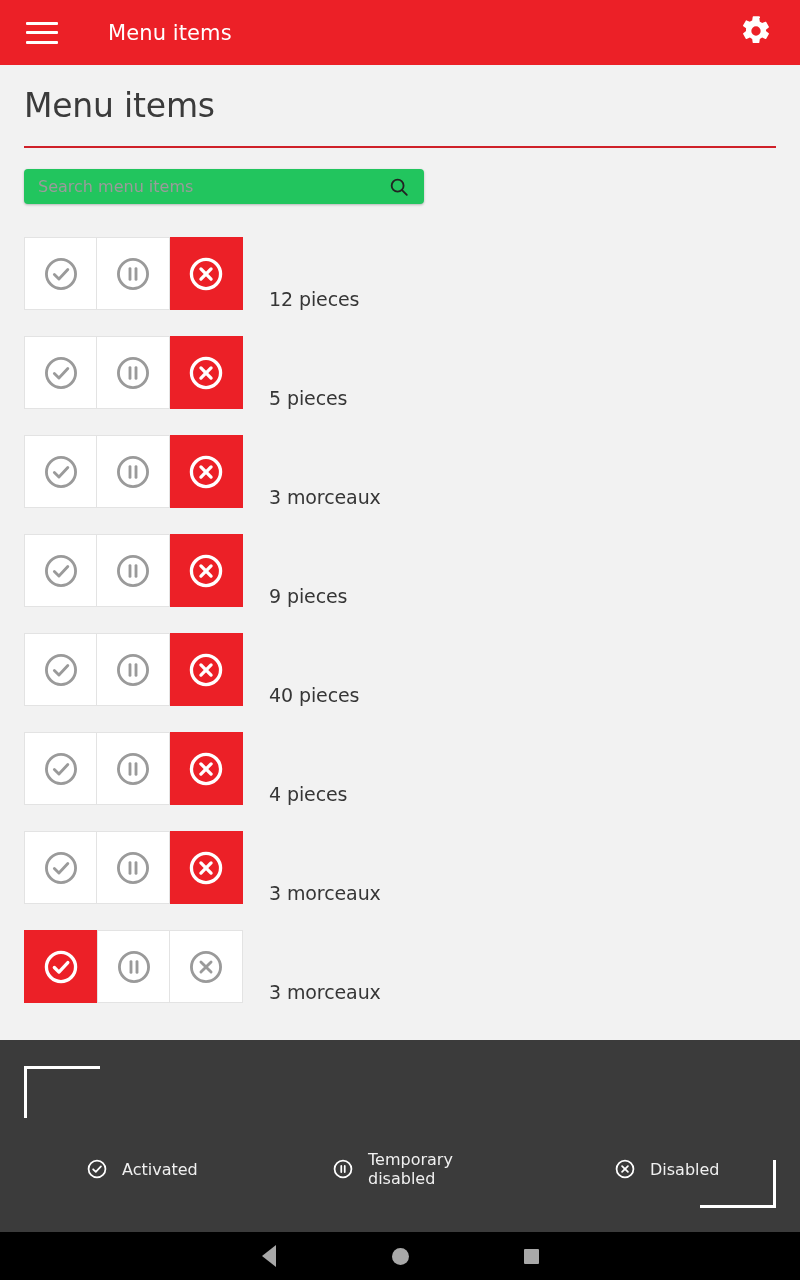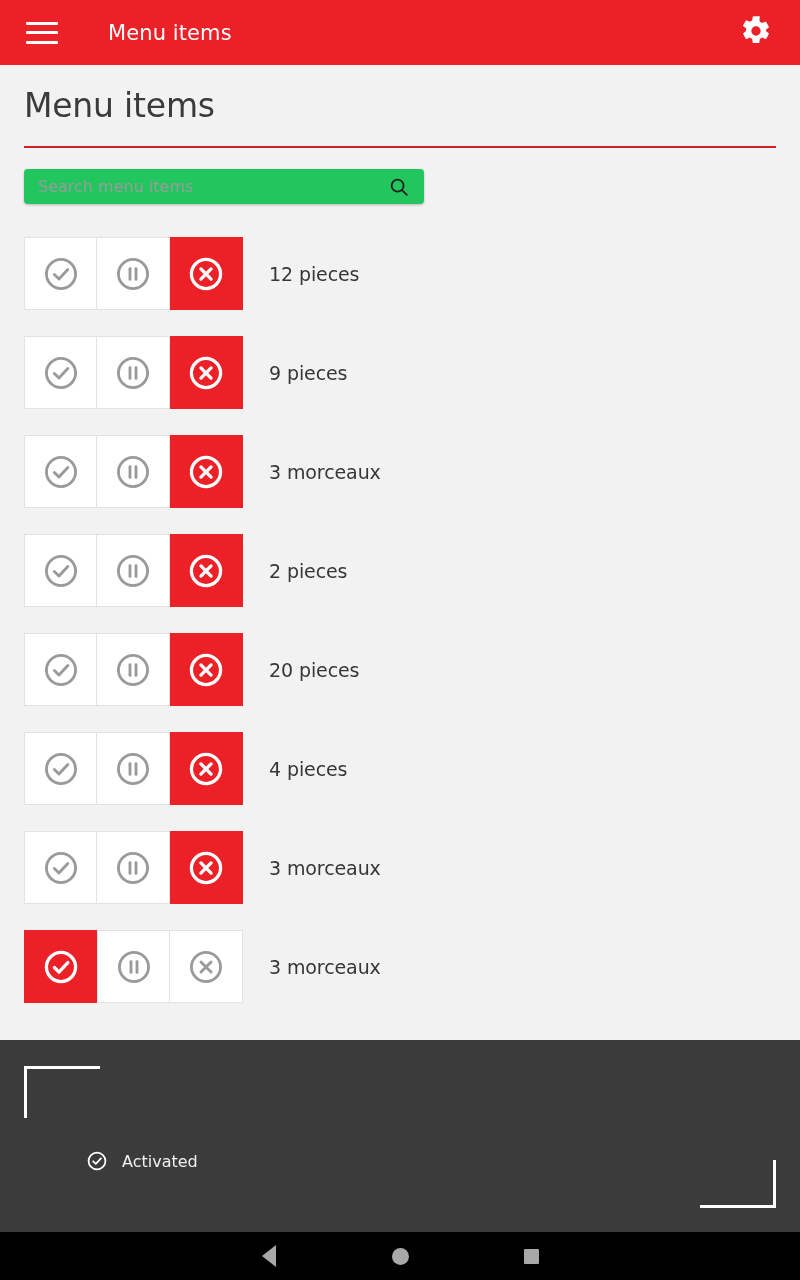"12 pieces" .row { align-items: center -> flex-end }
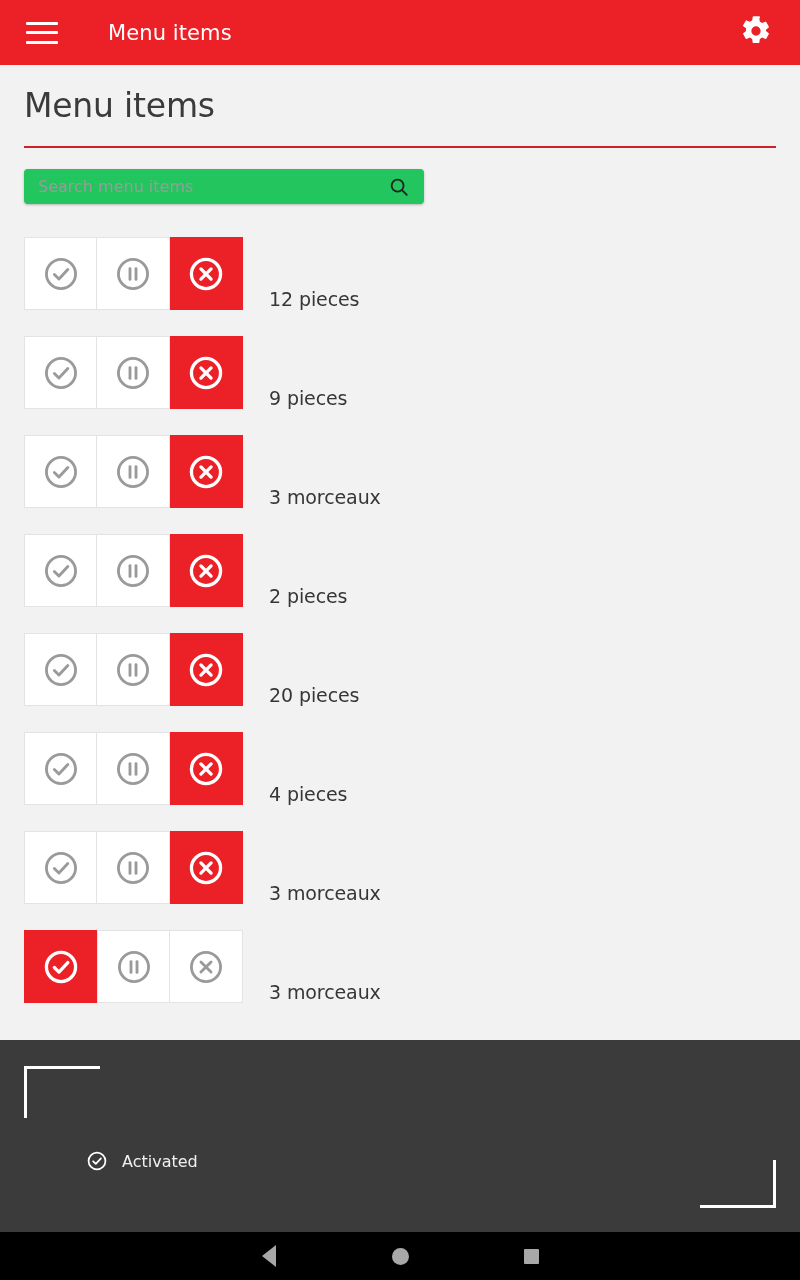"9 pieces" div.row-label { text: 9 -> 5 }
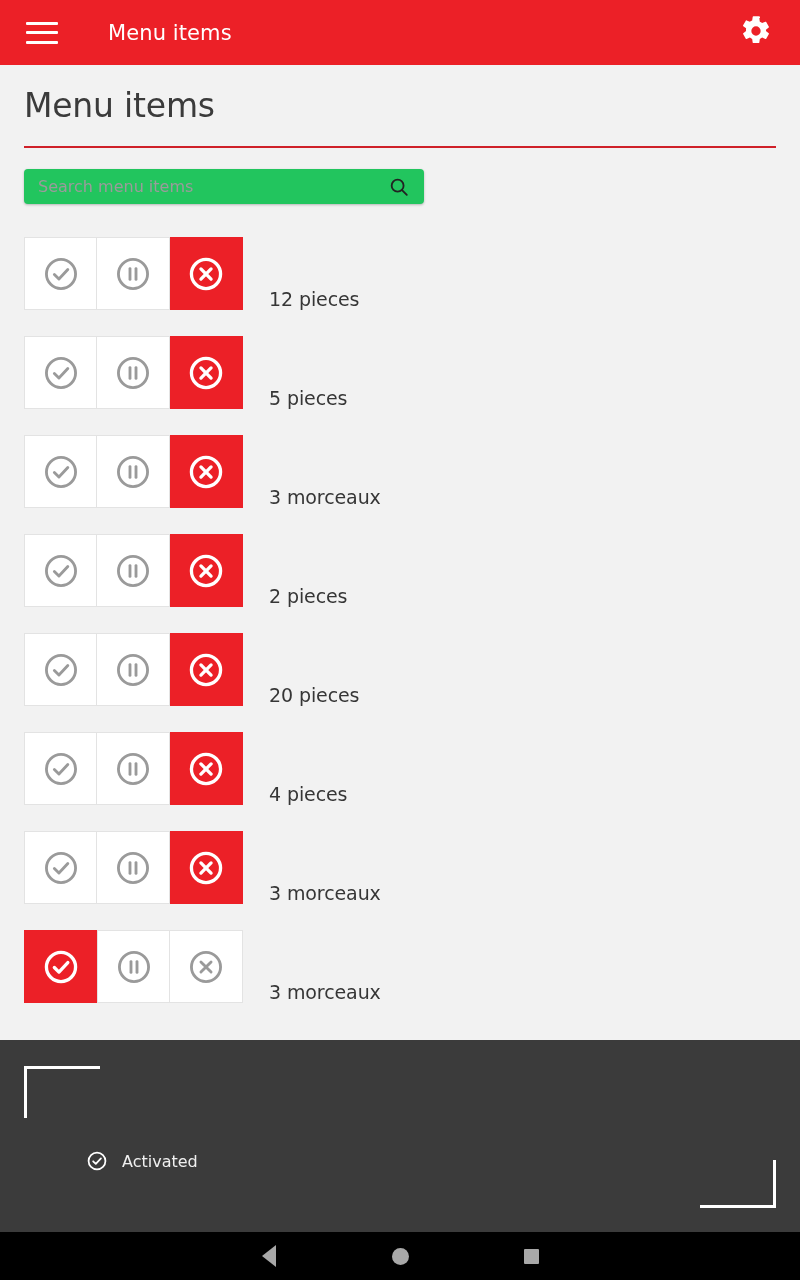"2 pieces" div.row-label { text: 2 -> 9 }
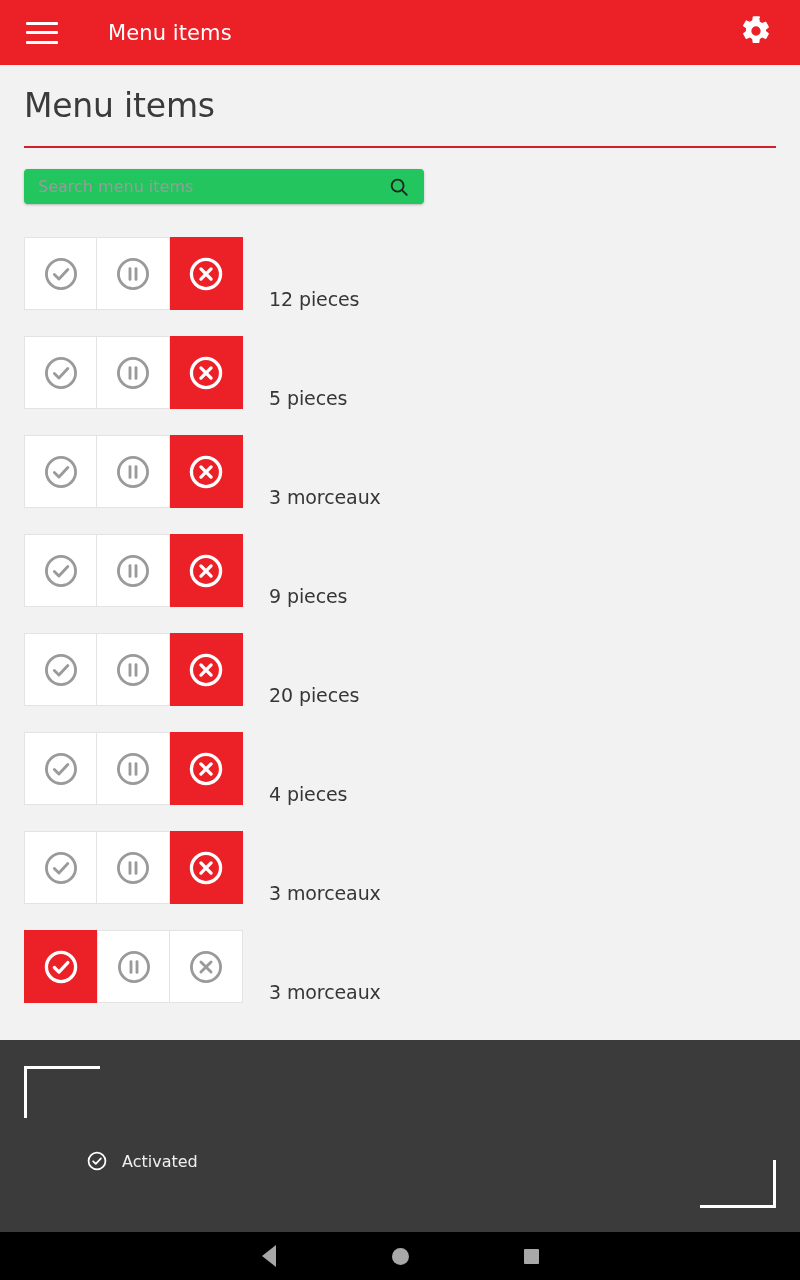"20 pieces" div.row-label { text: 20 -> 40 }
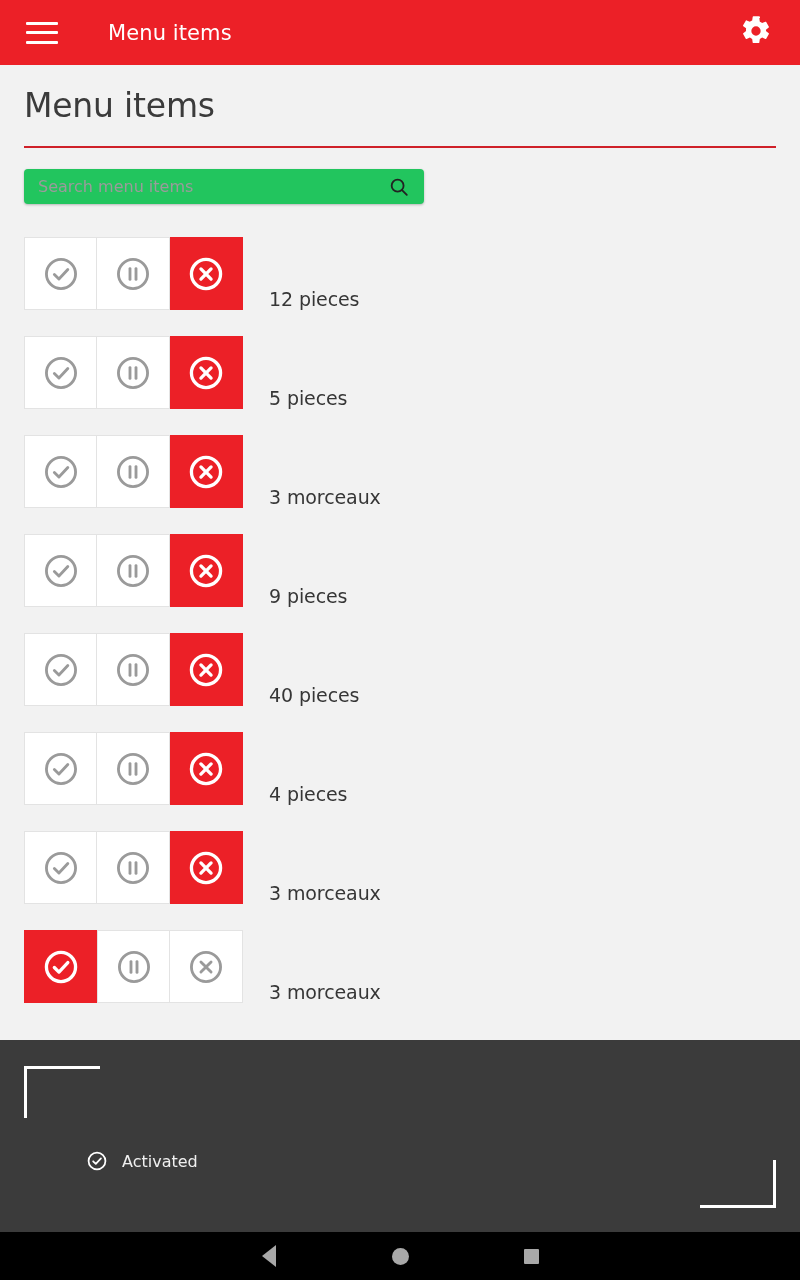"Temporary disabled" div.legend-item { html: none -> <div> <span> <svg> <circle></circle> <line></line> <line></line> </svg> </span> <span>Temporary disabled</span> </div> }
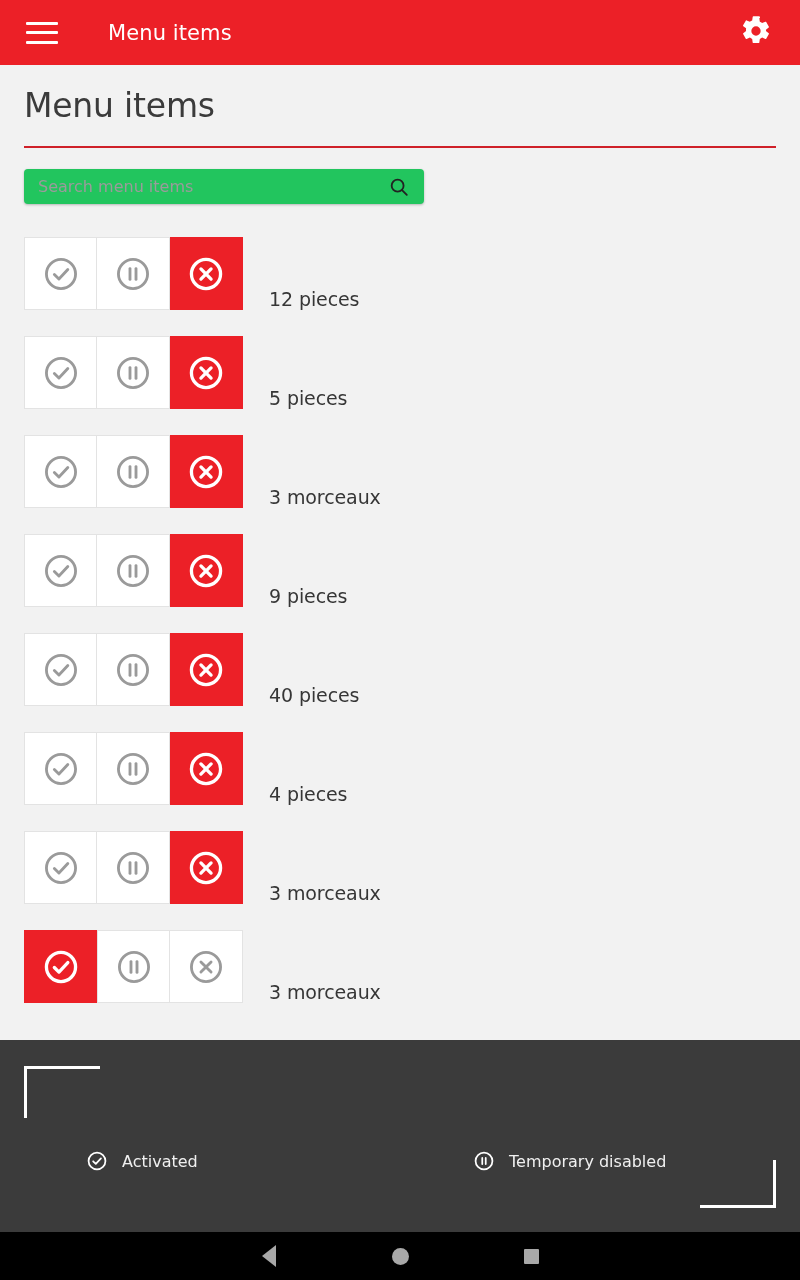"Disabled" div.legend-item { html: none -> <div> <span> <svg> <circle></circle> <line></line> <line></line> </svg> </span> <span>Disabled</span> </div> }
